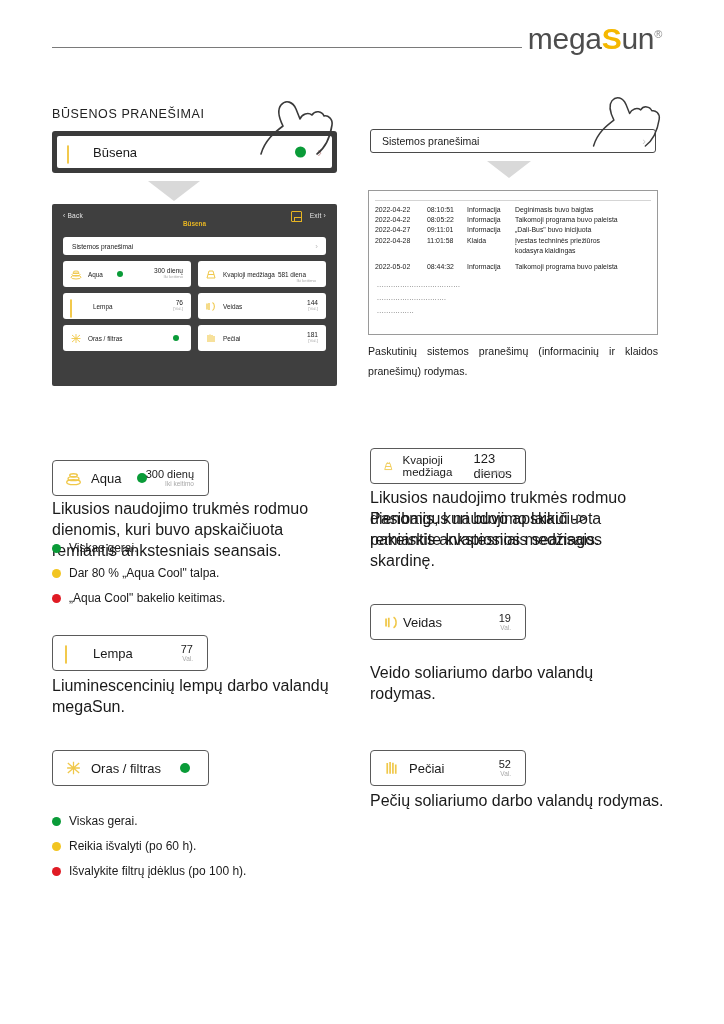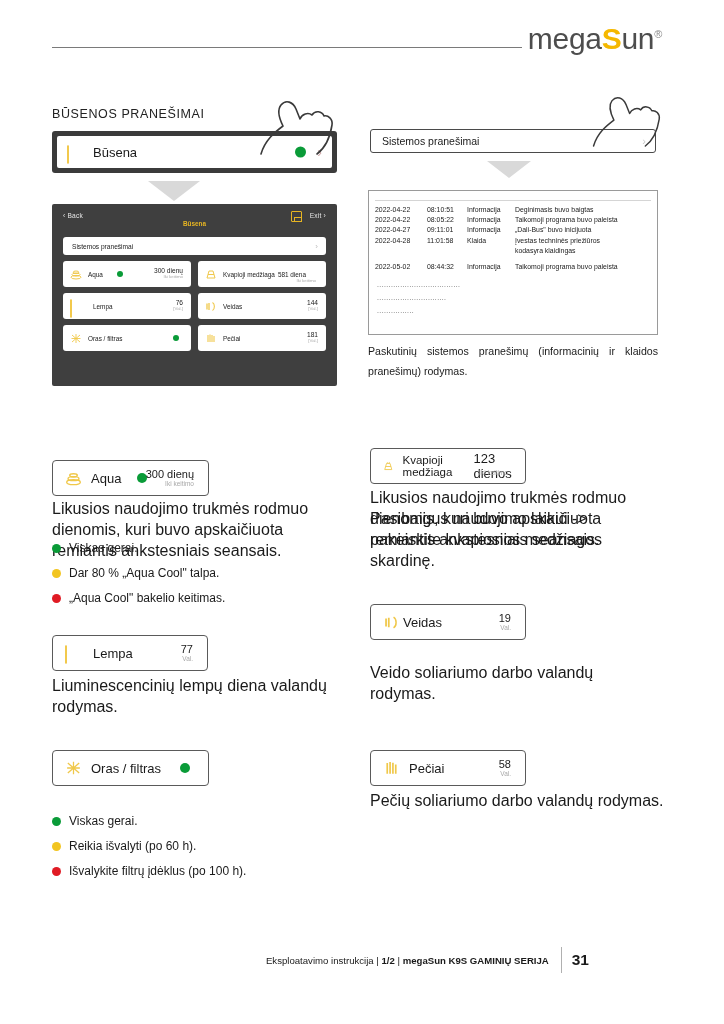"Liuminescencinių lempų diena valandų" div.desc { text: diena valandų rodymas -> darbo valandų megaSun }
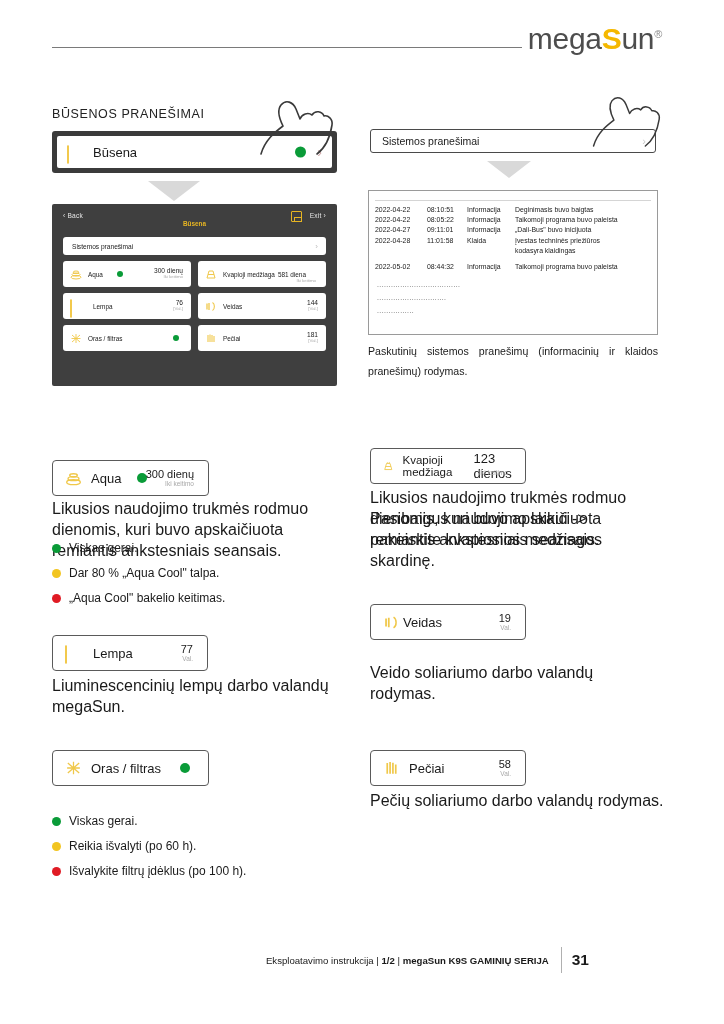"58" span.n { text: 58 -> 52 }
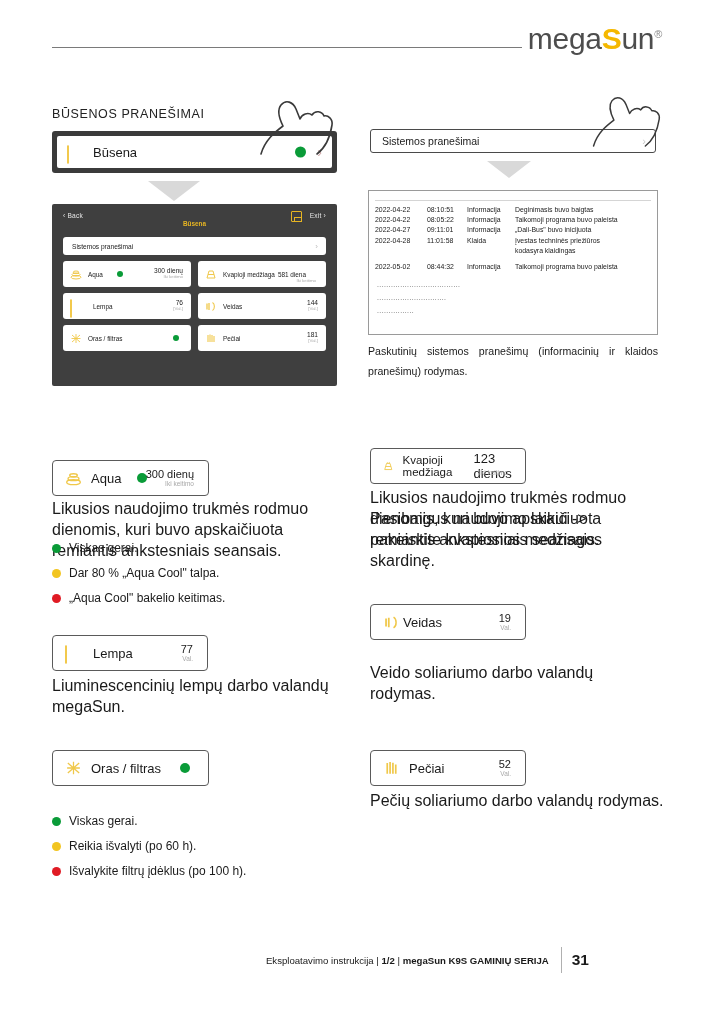"Eksploatavimo instrukcija | 1/2 |" div.footer { html: <div> <div><span>Eksploatavimo instrukcija | </span><b>1/2</b><span> | </span><b>megaSun K9S GAMINIŲ SERIJA</b></div> <div></div> <div>31</div> </div> -> none }
